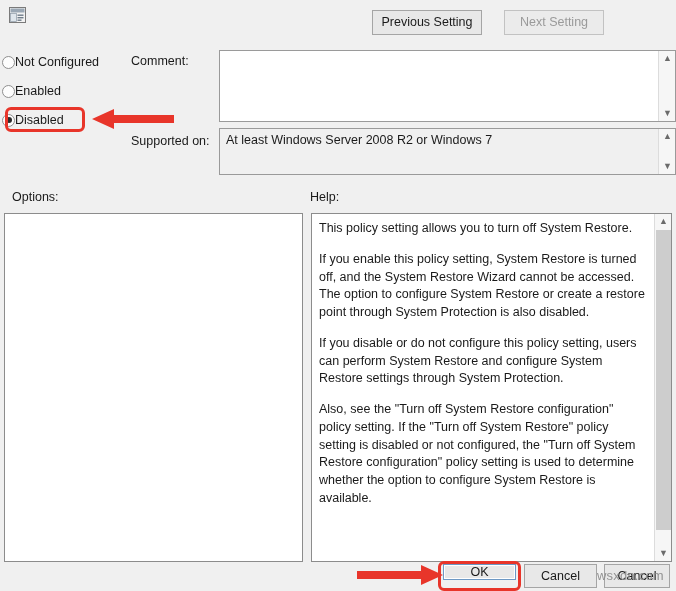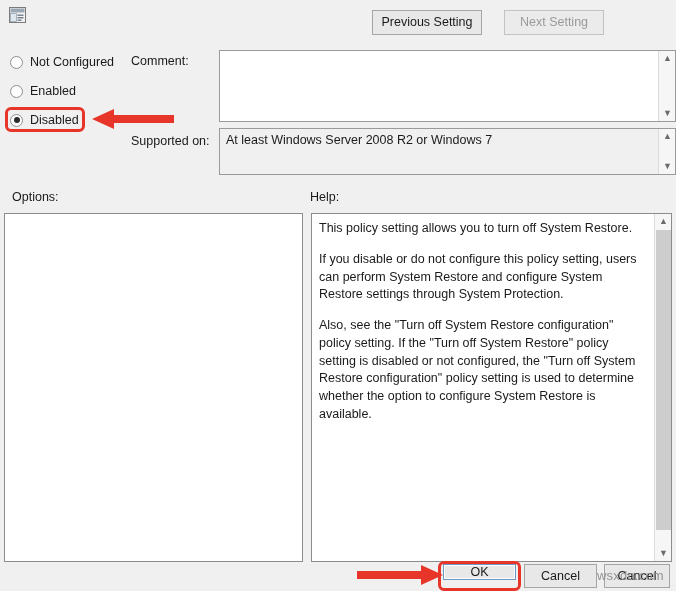"Not Configured" .radio-row { gap: 7px -> none; left: 10px -> 2px }
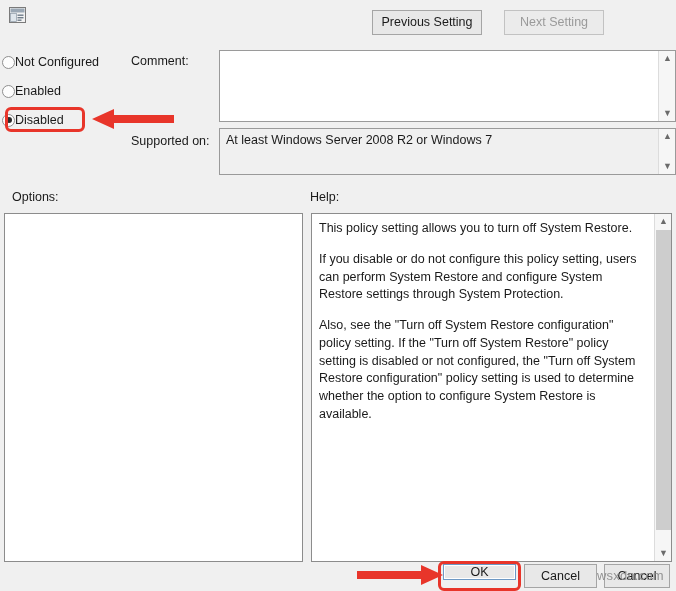"If you enable this policy" p { html: none -> <p>If you enable this policy setting, System Restore is turned off, and the System Restore Wizard cannot be accessed. The option to configure System Restore or create a restore point through System Protection is also disabled.</p> }
